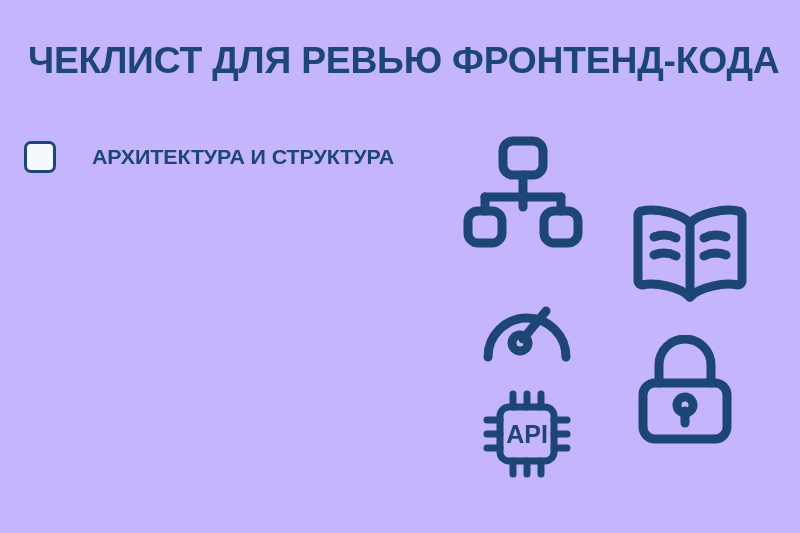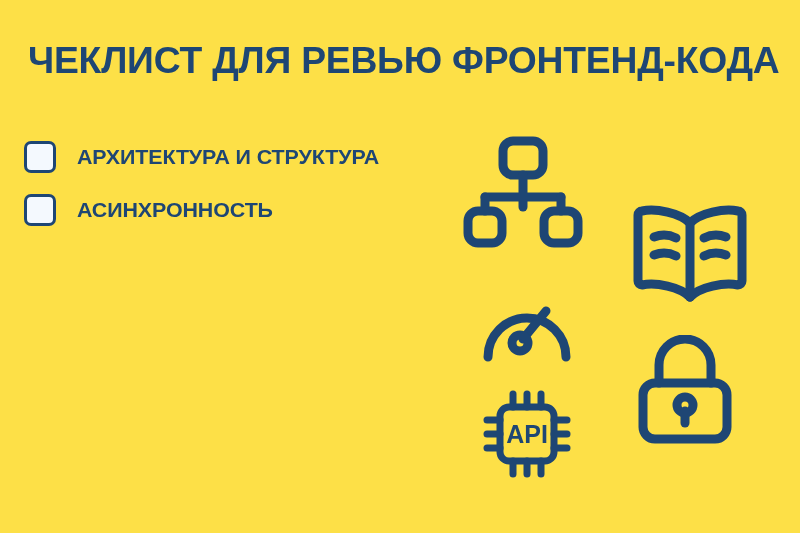"ЧЕКЛИСТ ДЛЯ РЕВЬЮ ФРОНТЕНД-КОДА" .poster { background: #fde047 -> #c4b5fd }
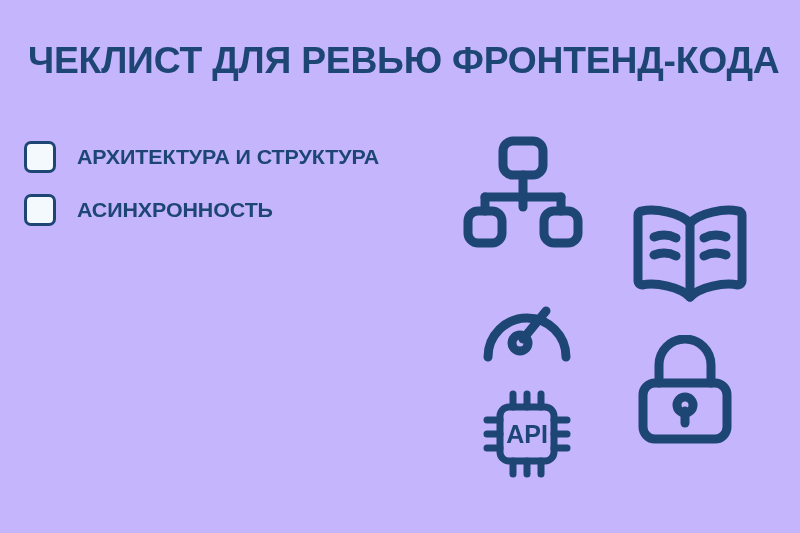"АРХИТЕКТУРА И СТРУКТУРА" .check-item { gap: none -> 15px }
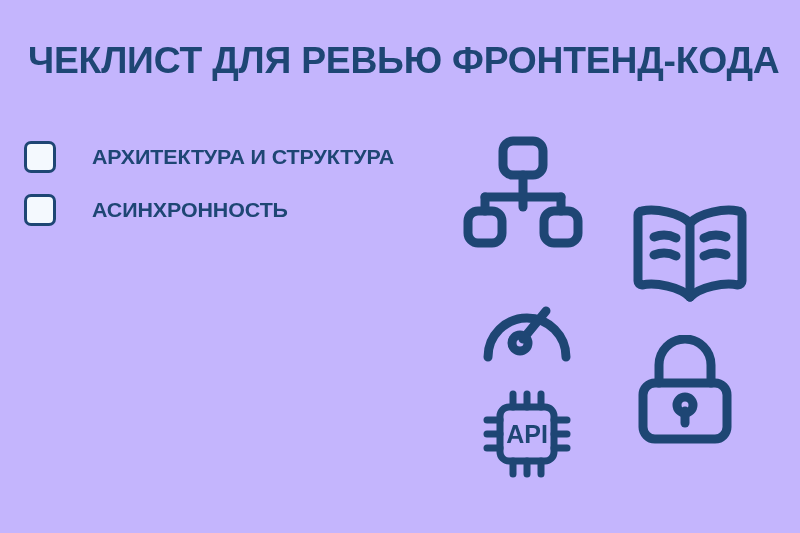"АСИНХРОННОСТЬ" div.check-item { html: <div> <div></div> <div>АСИНХРОННОСТЬ</div> </div> -> none }
